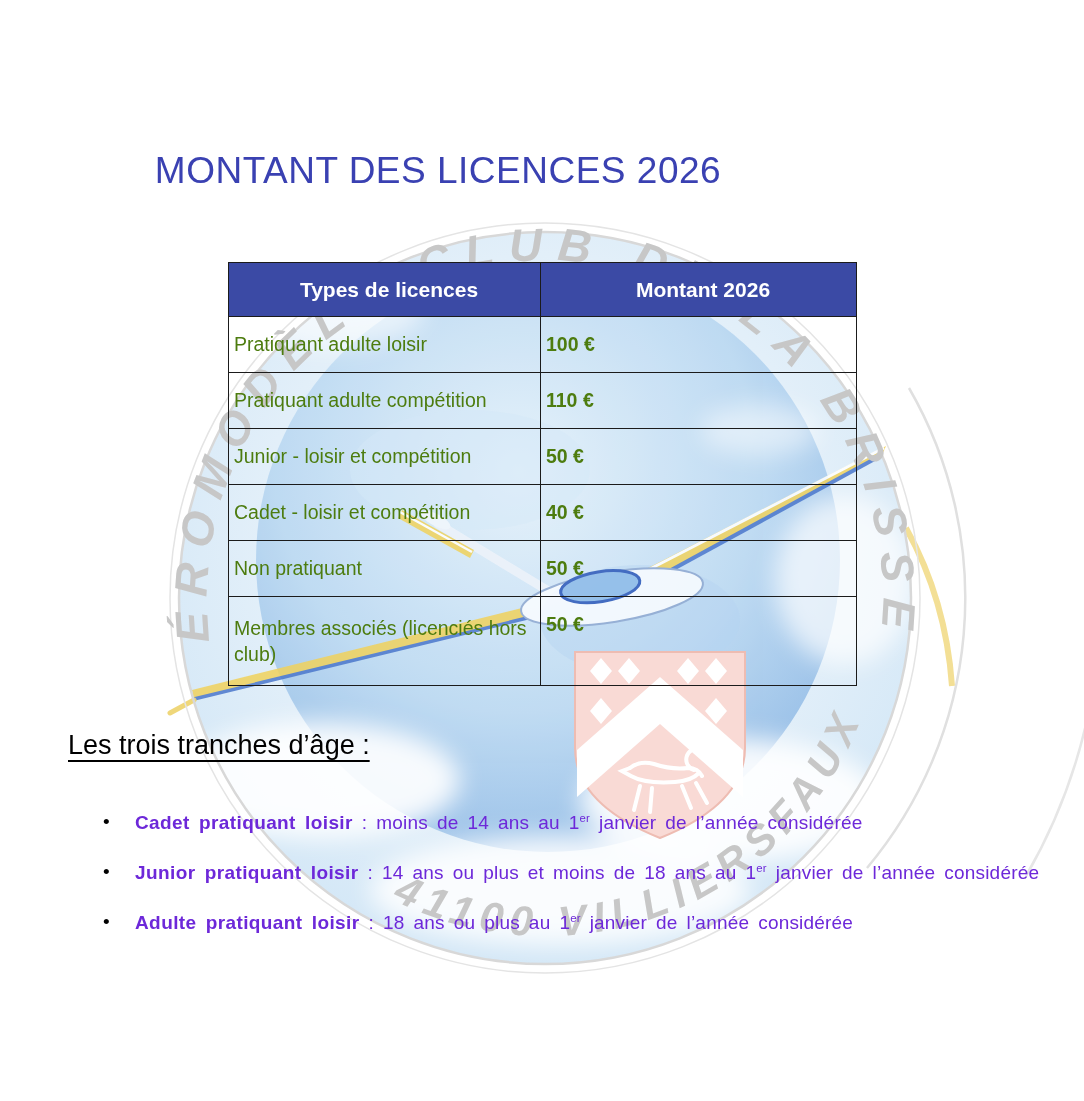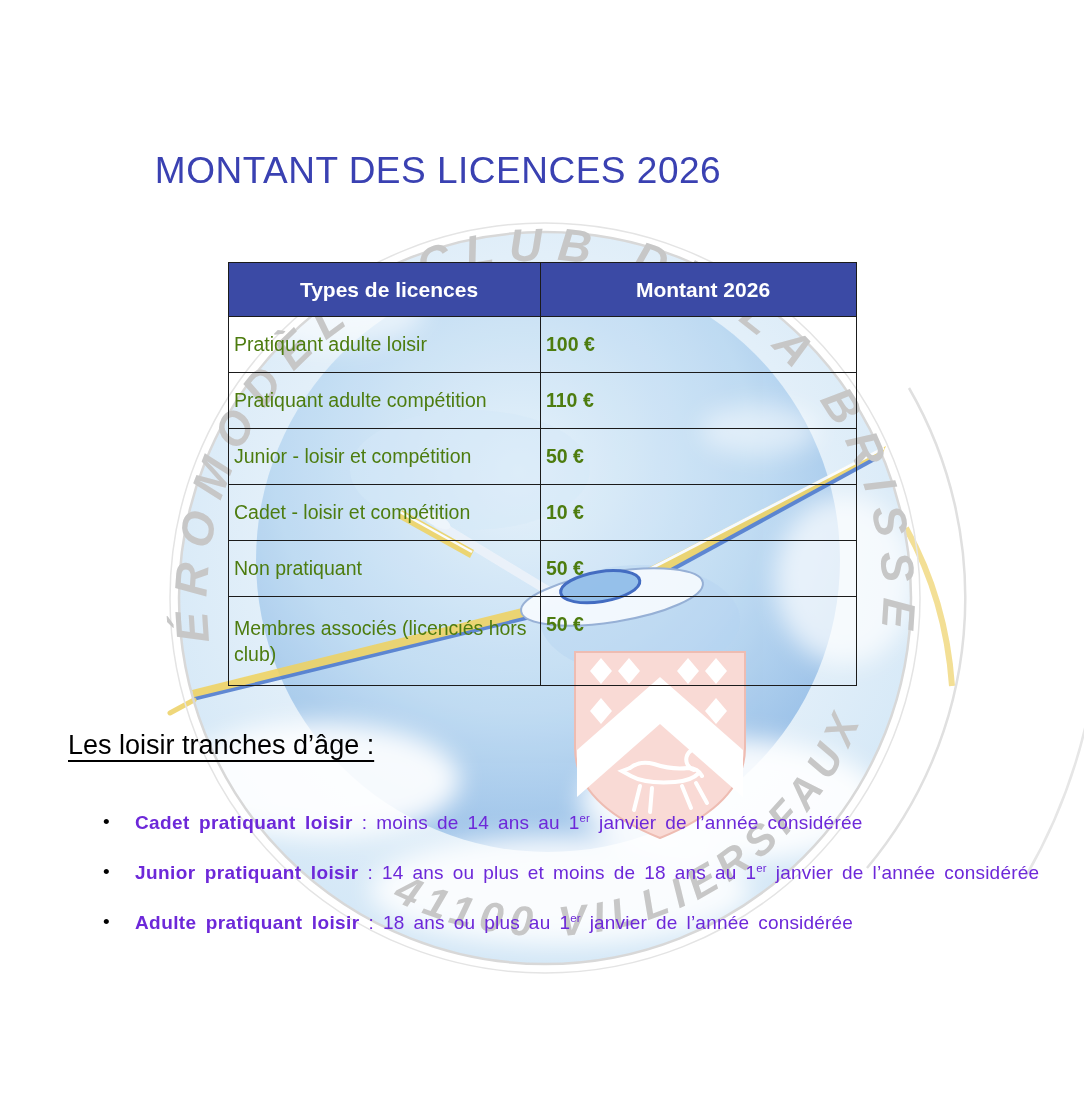"10 €" td.amt { text: 10 -> 40 }
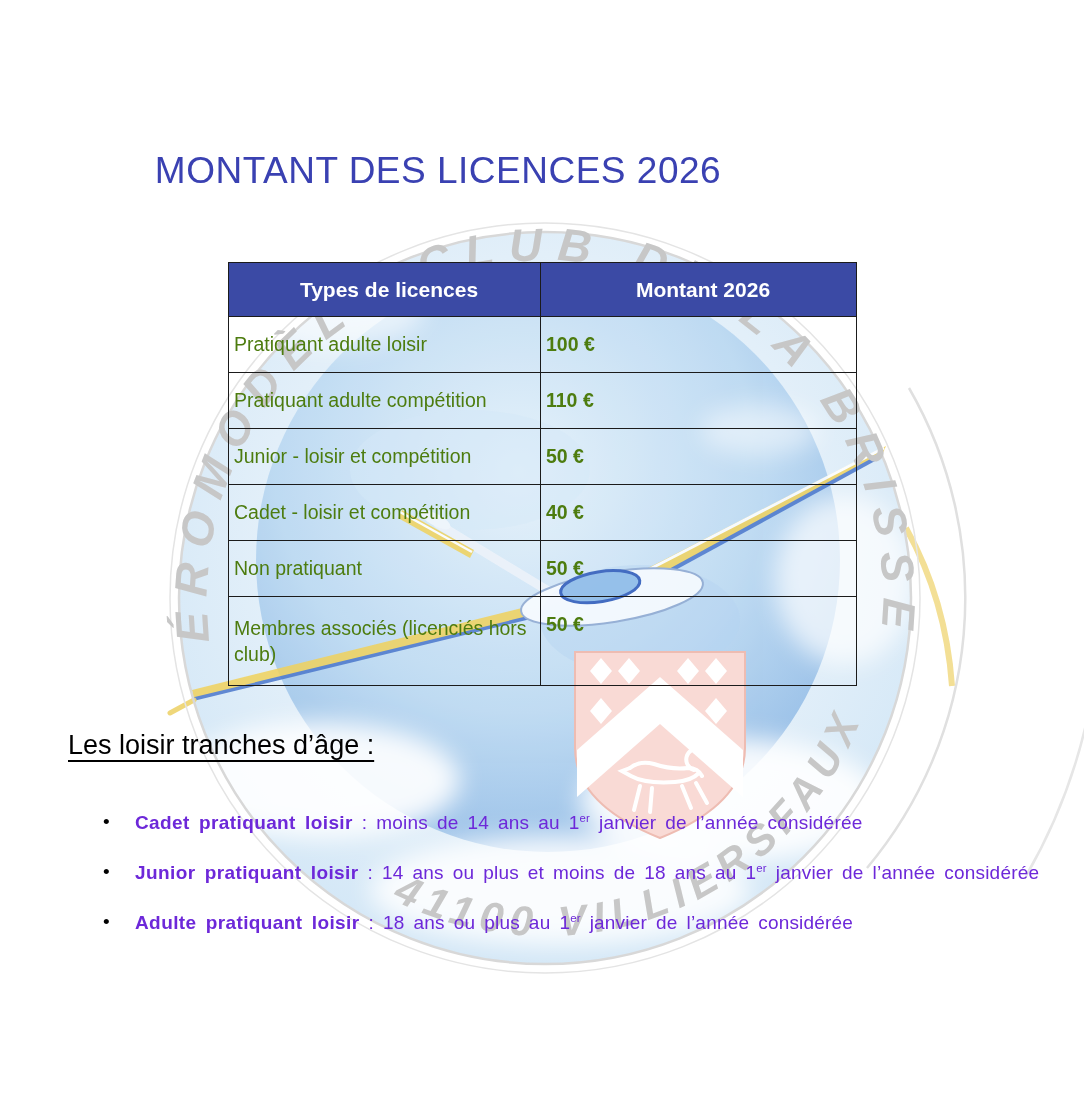"Les loisir tranches d’âge :" h2.age-heading { text: loisir -> trois }
